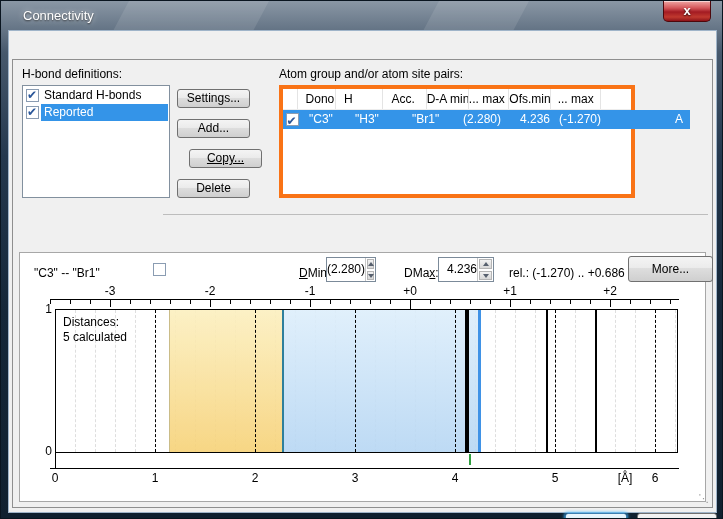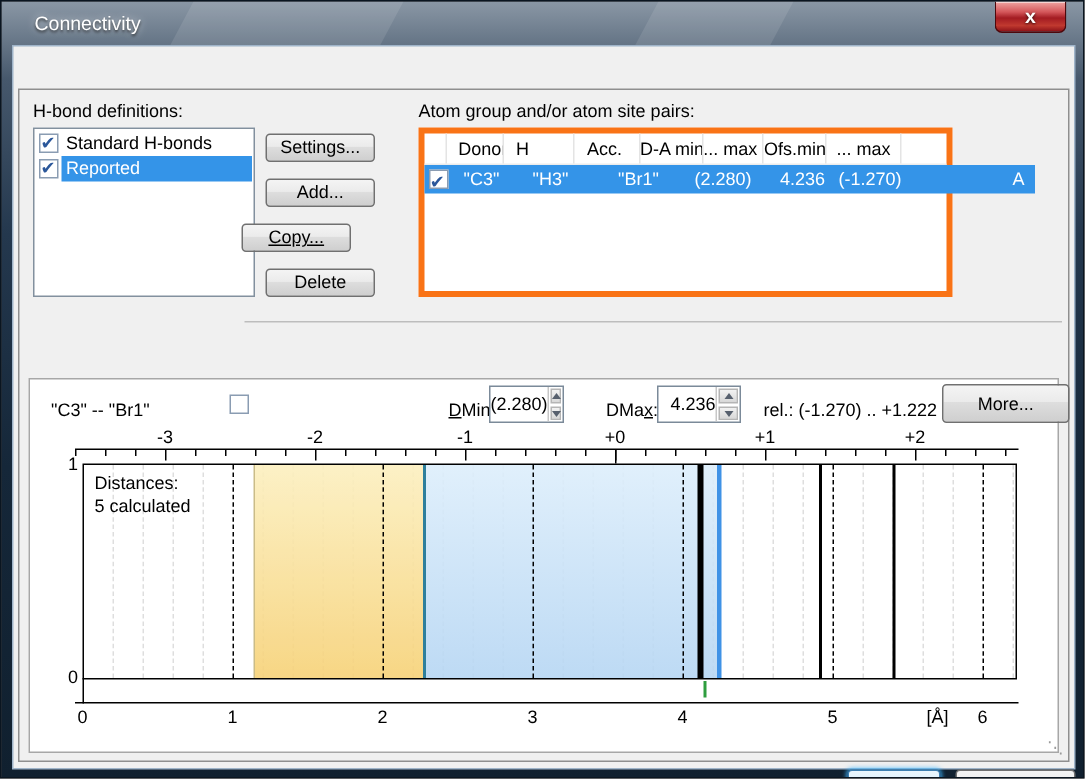"Copy..." div.btn { left: 148px -> 176px }
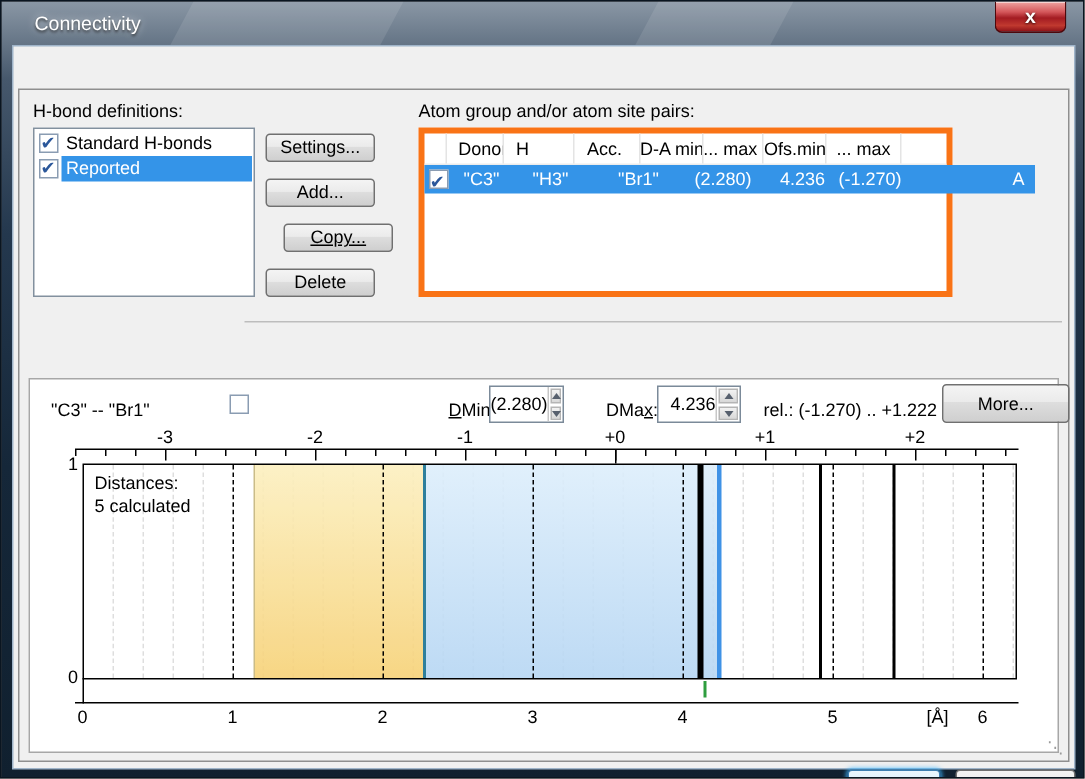"rel.: (-1.270) .. +1.222" div.inline-lbl { text: +1.222 -> +0.686 }
